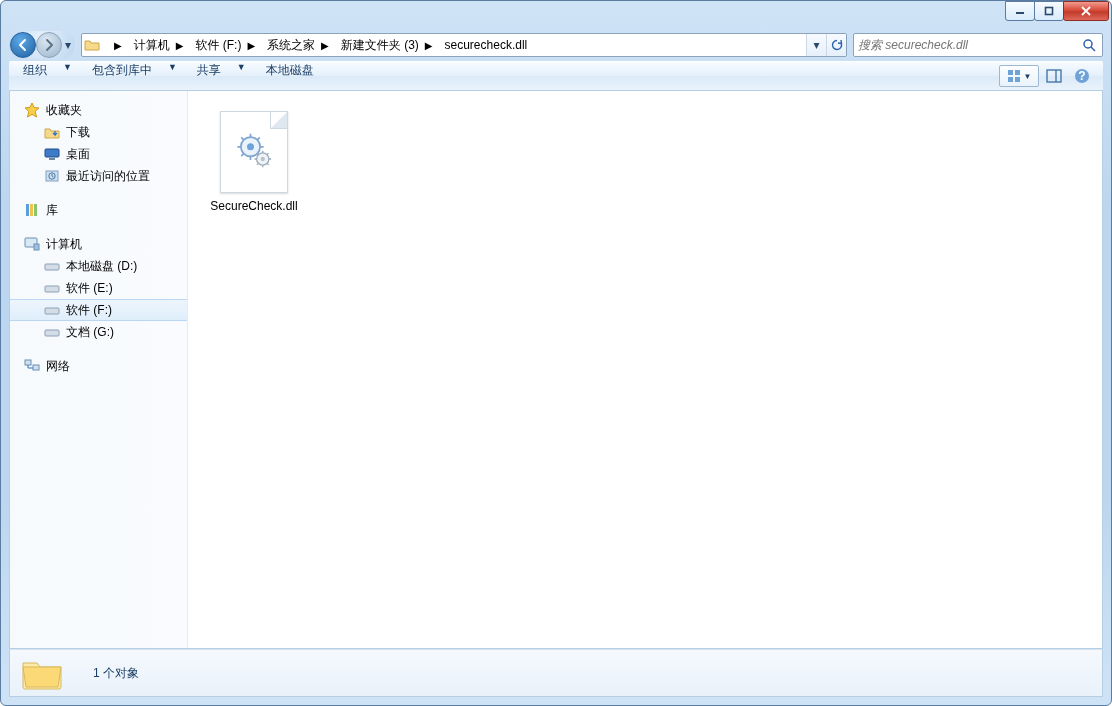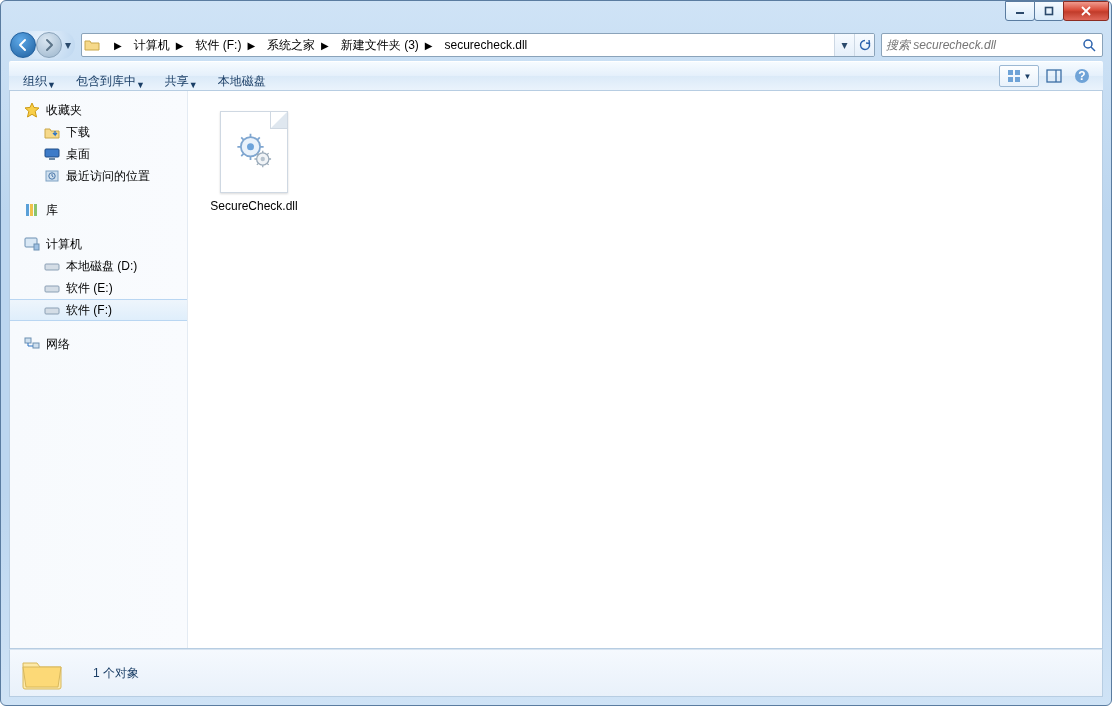"搜索 securecheck.dll" .searchbox { width: 222px -> 250px }
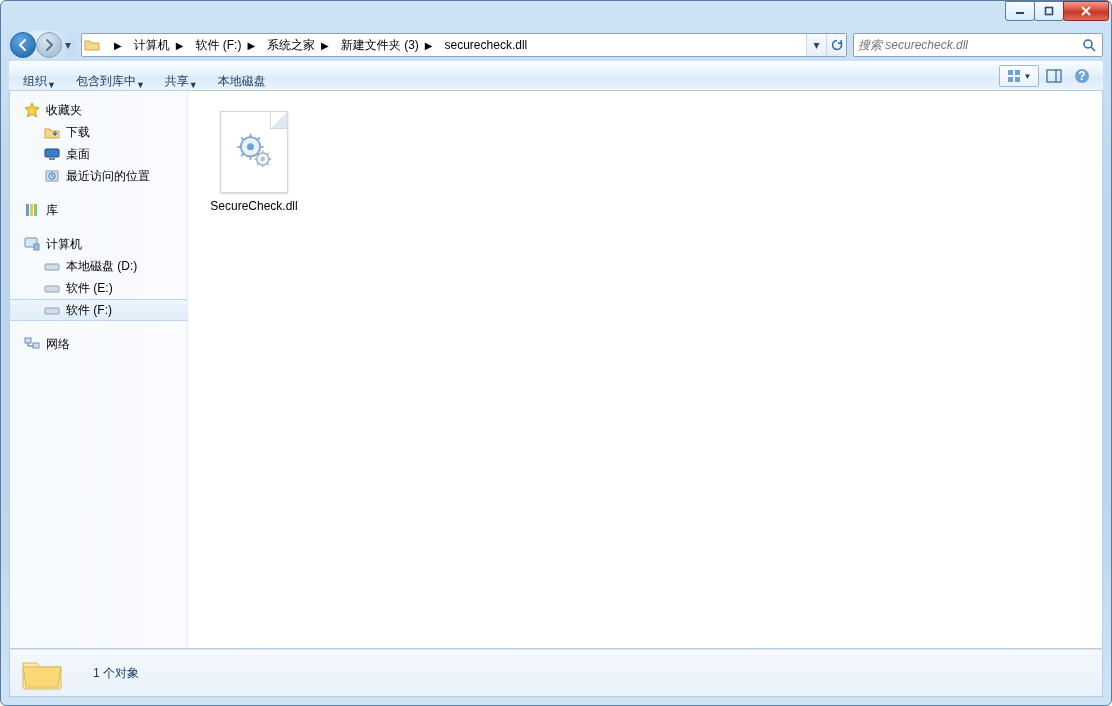"组织" .tb-item { align-items: flex-end -> flex-start; gap: 0 -> 16px }
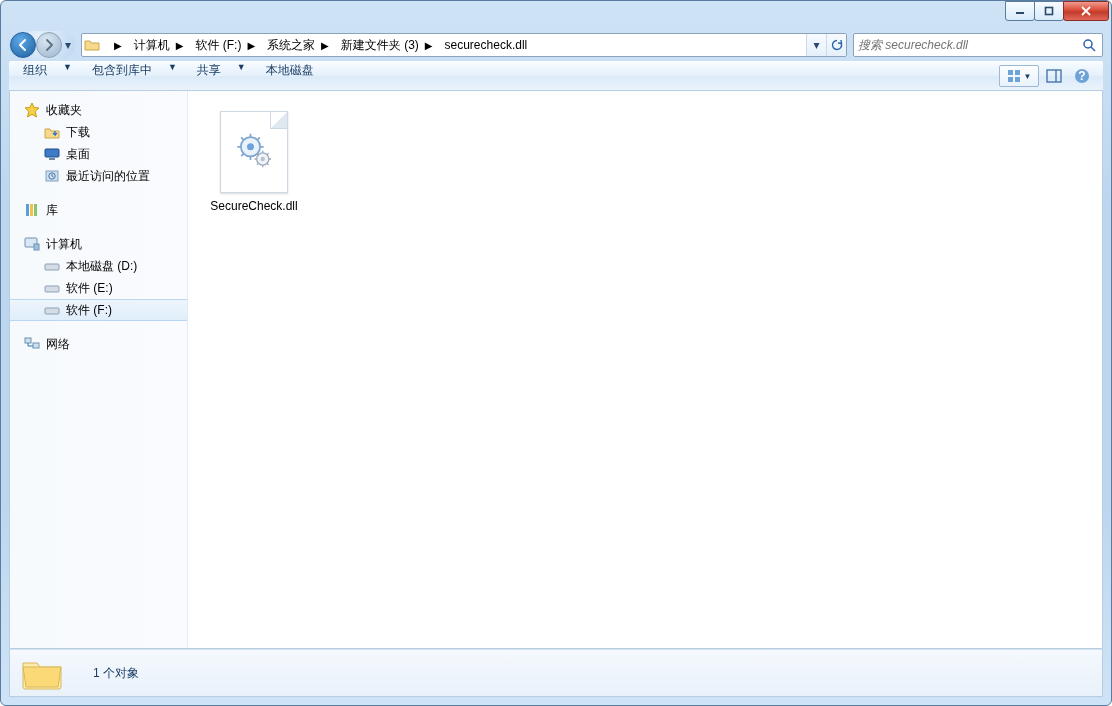"文档 (G:)" div.tree-node { html: none -> <div> <span> <svg> <rect></rect> </svg> </span> <span>文档 (G:)</span> </div> }
